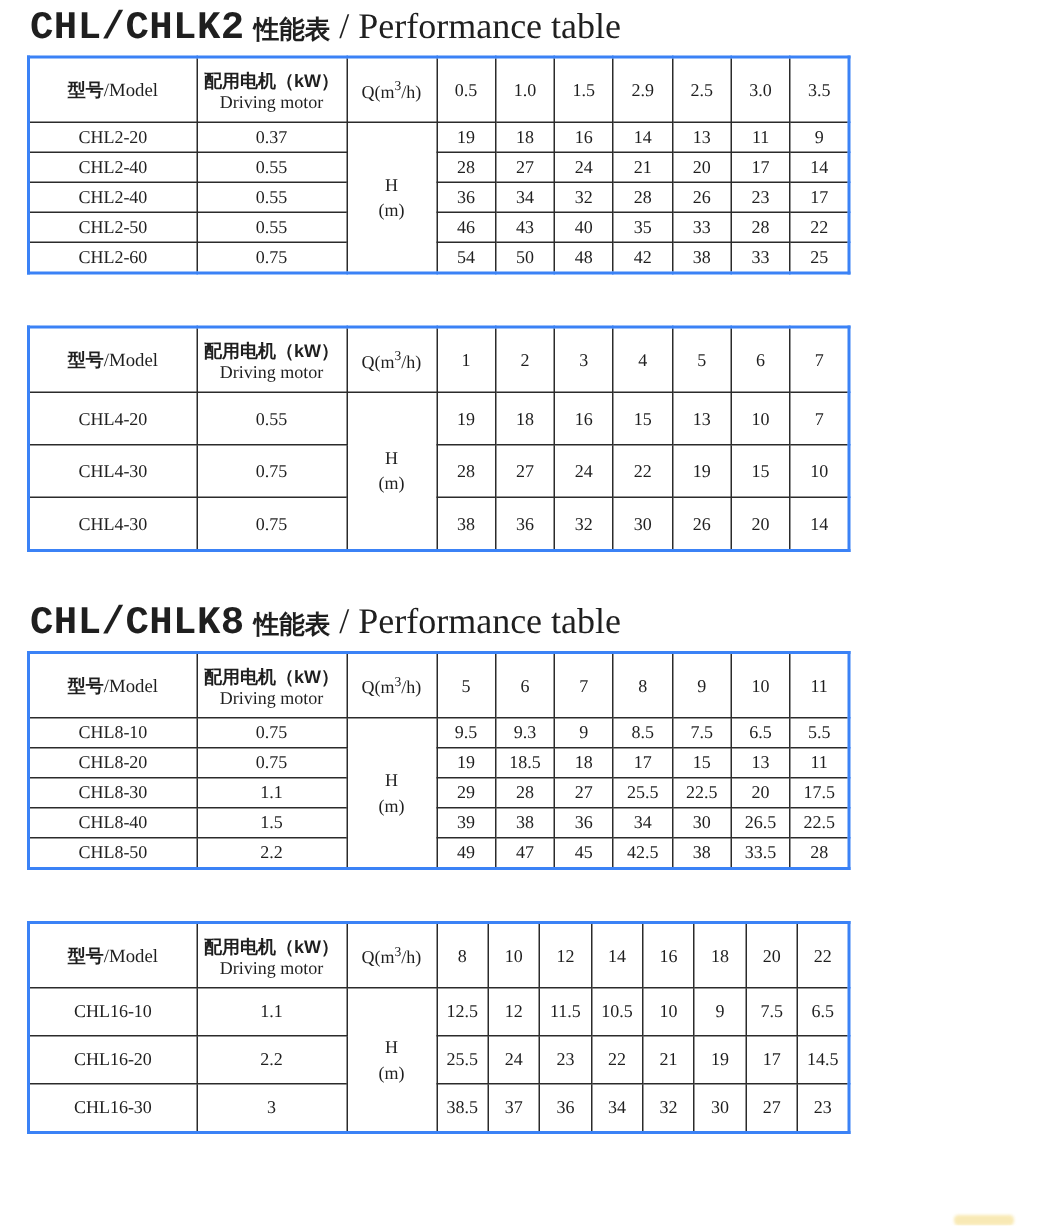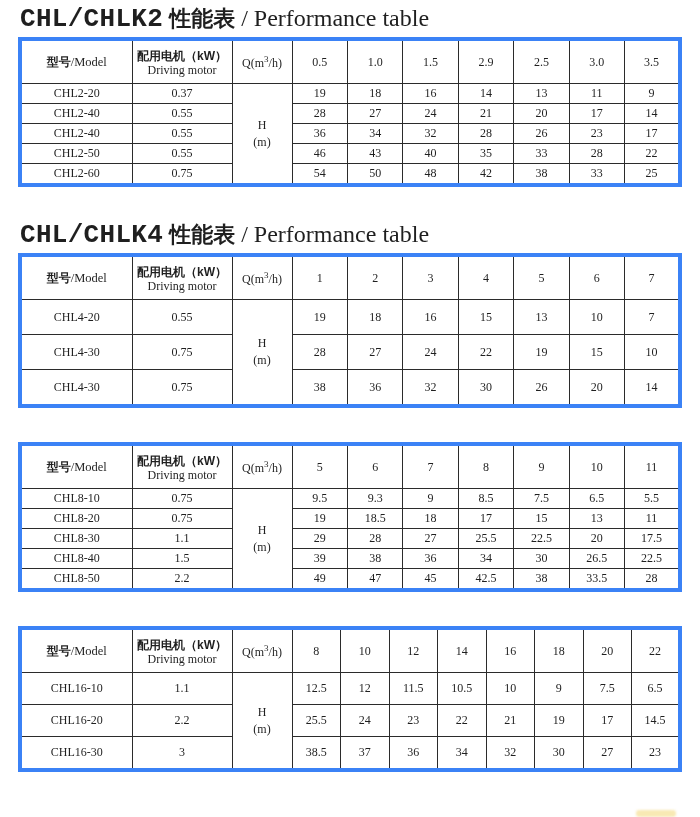"性能表" .perf-title .t-cn { font-size: 22px -> 17px }
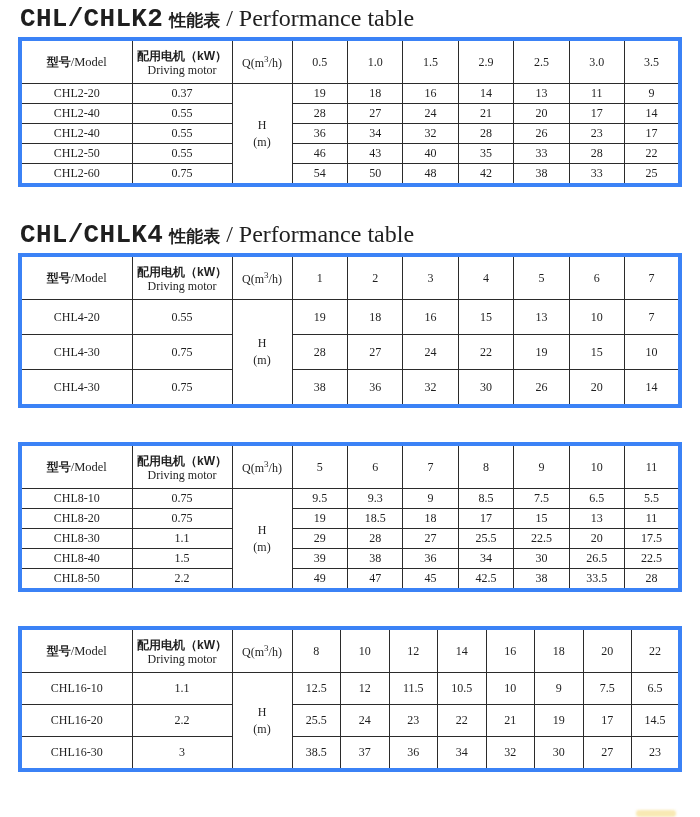"型号/Model" table.perf-table { border: 4px solid #3b82f6 -> 2px solid #3b82f6; width: 664px -> 549px }
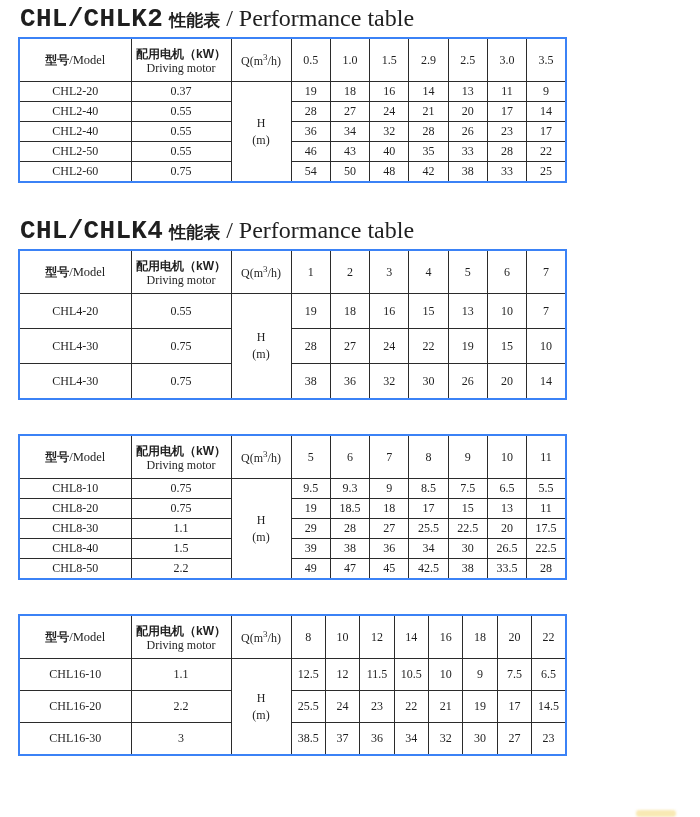"CHL/CHLK4 性能表 / Performance table" h2.perf-title { html: <h2> <span>CHL/CHLK4</span> <span>性能表</span> <span>/ Performance table</span> </h2> -> none }
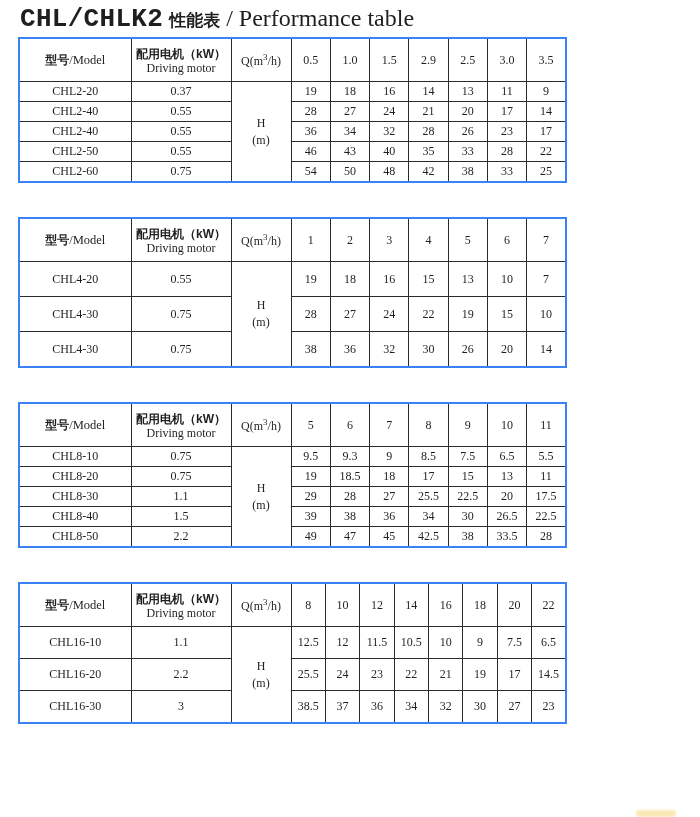"CHL/CHLK8 性能表 / Performance table" h2.perf-title { html: none -> <h2> <span>CHL/CHLK8</span> <span>性能表</span> <span>/ Performance table</span> </h2> }
